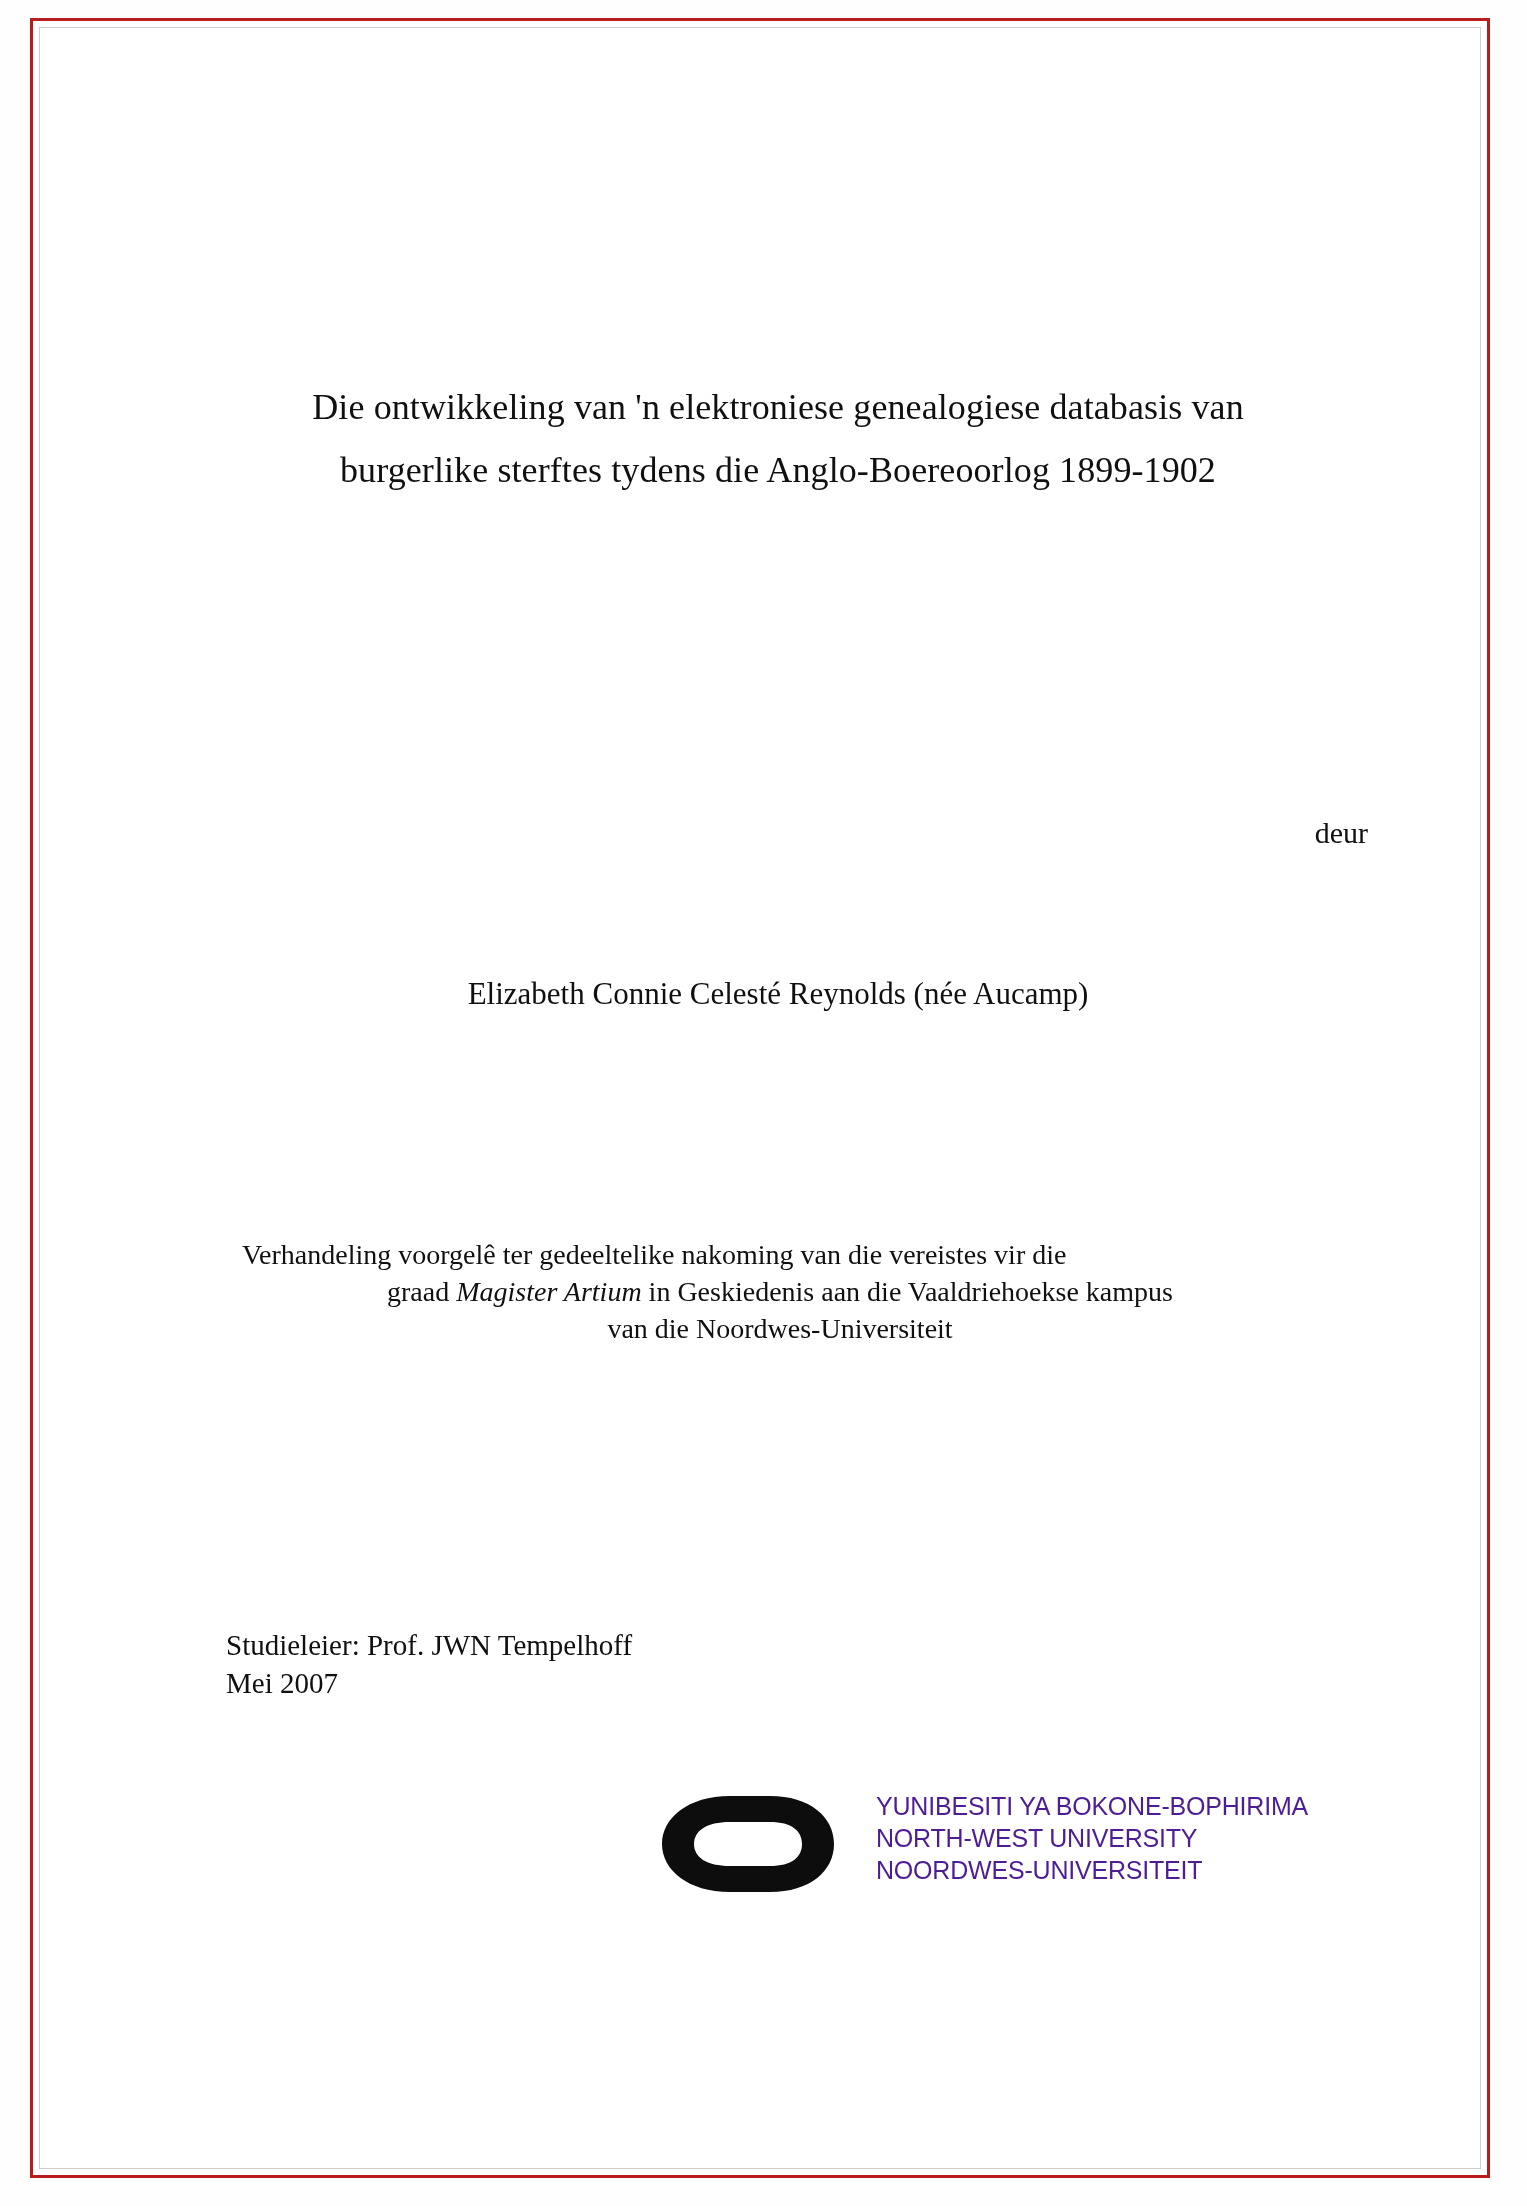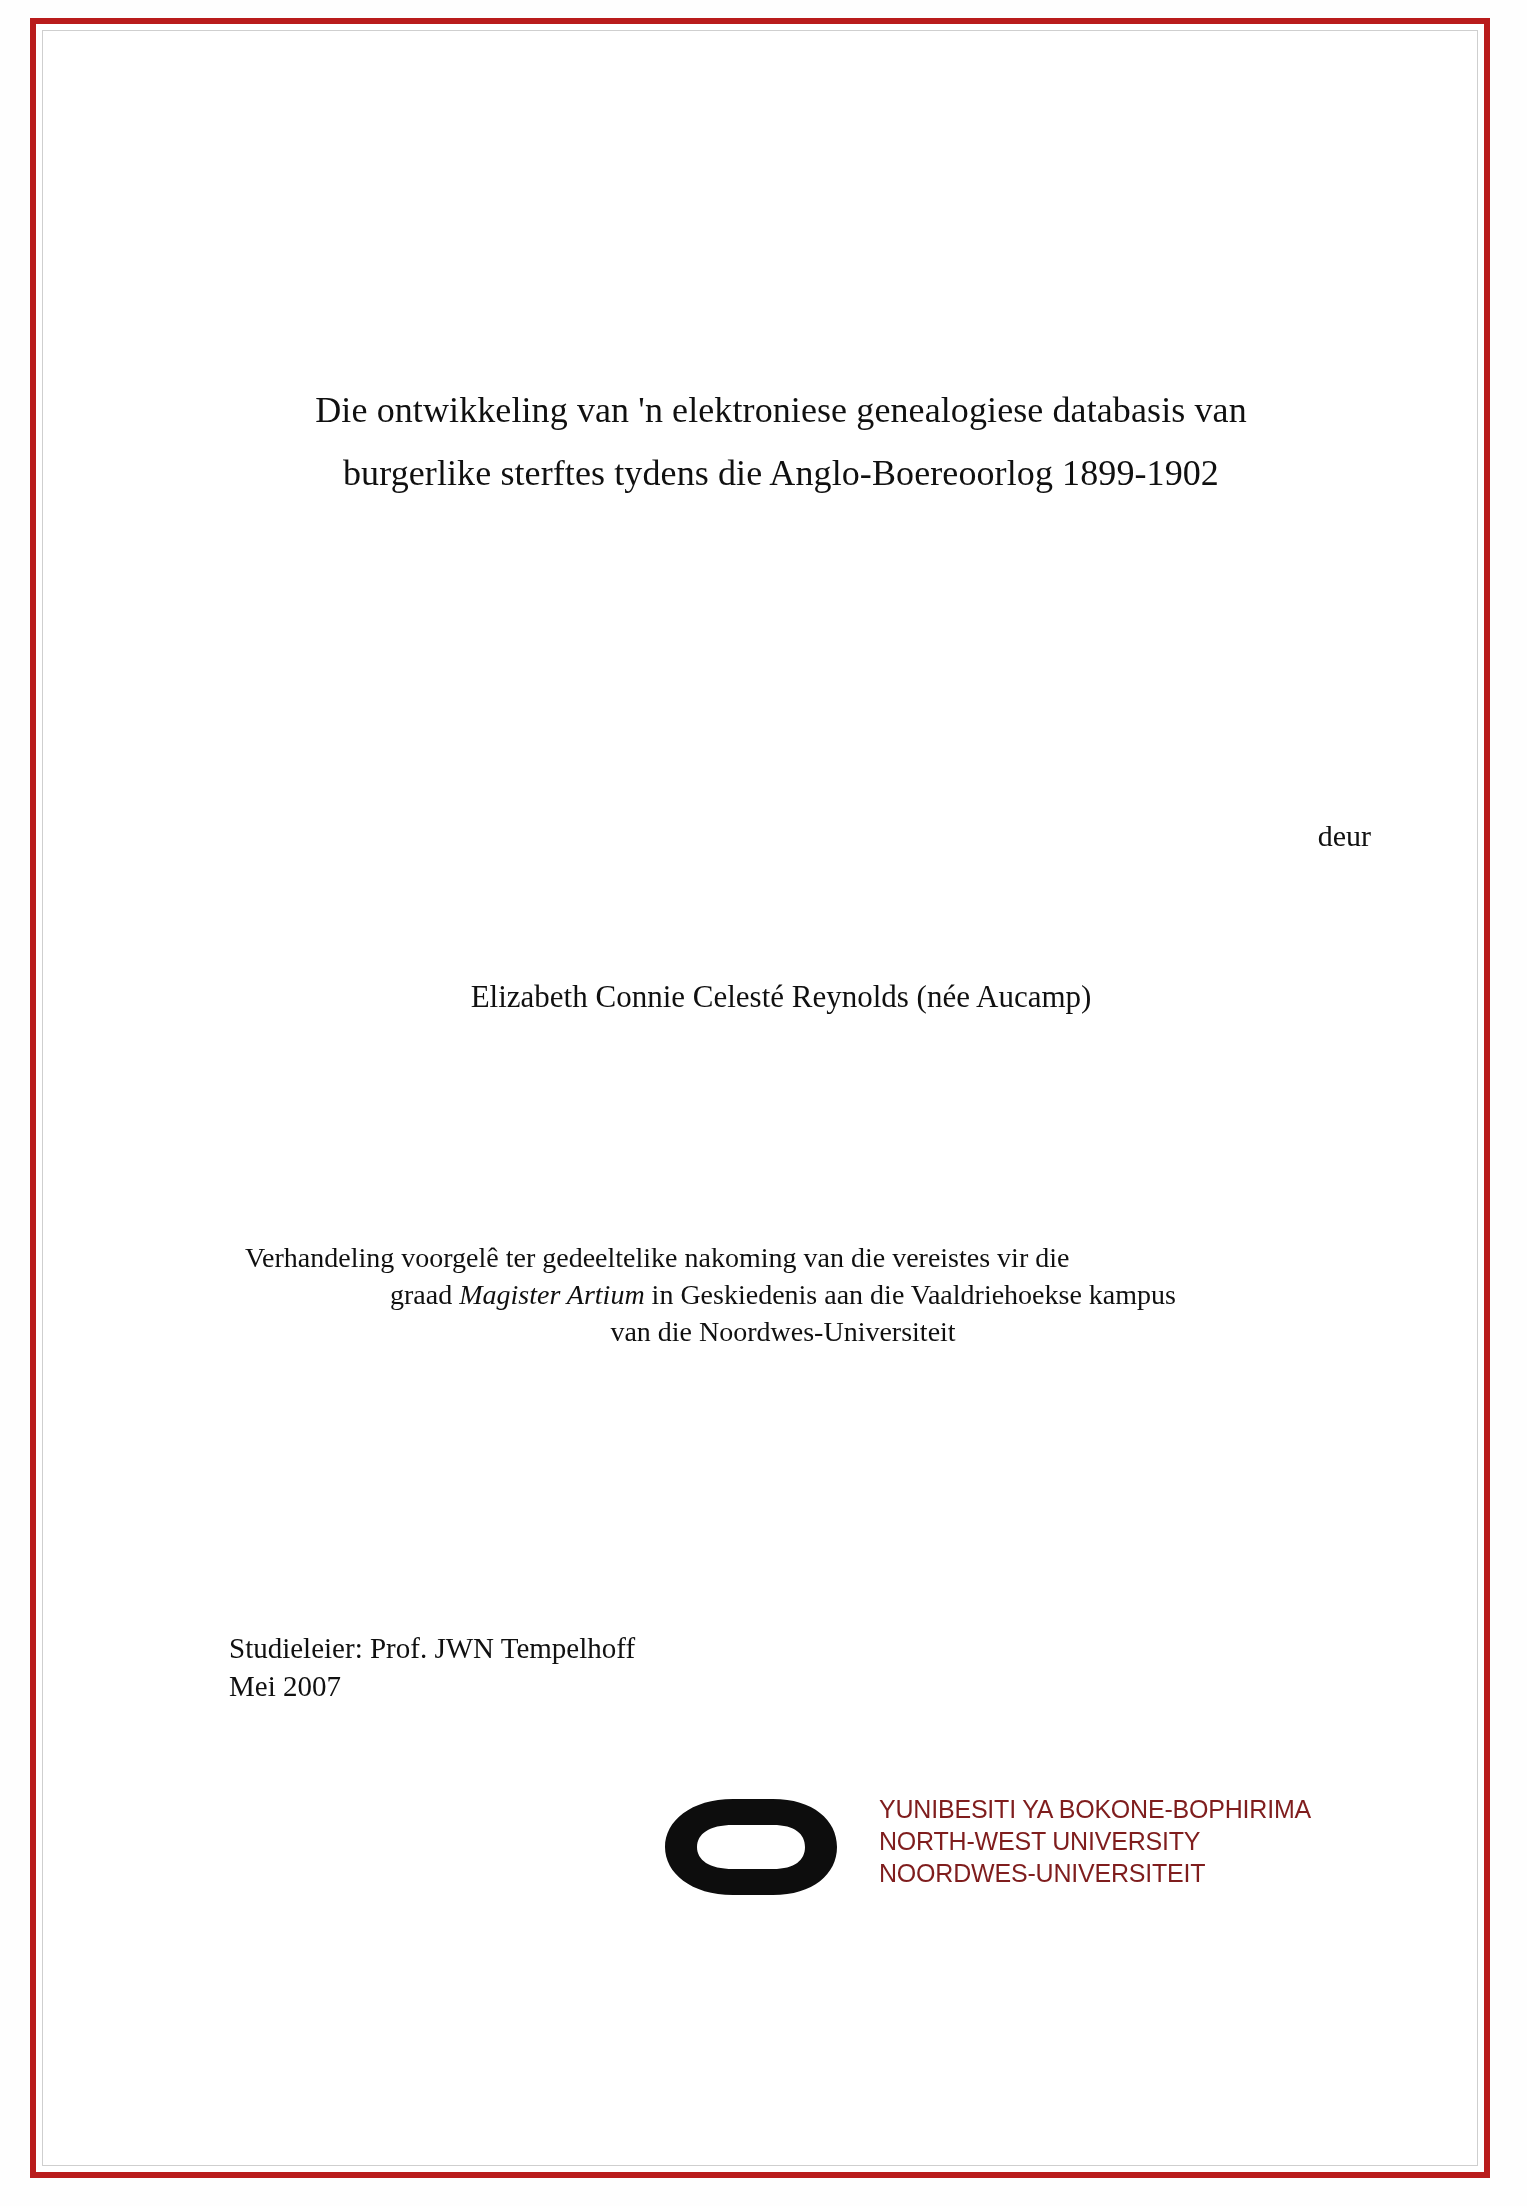"Die ontwikkeling van 'n elektroniese" .scan-frame { border: 6px solid #b91c1c -> 3px solid #b91c1c }
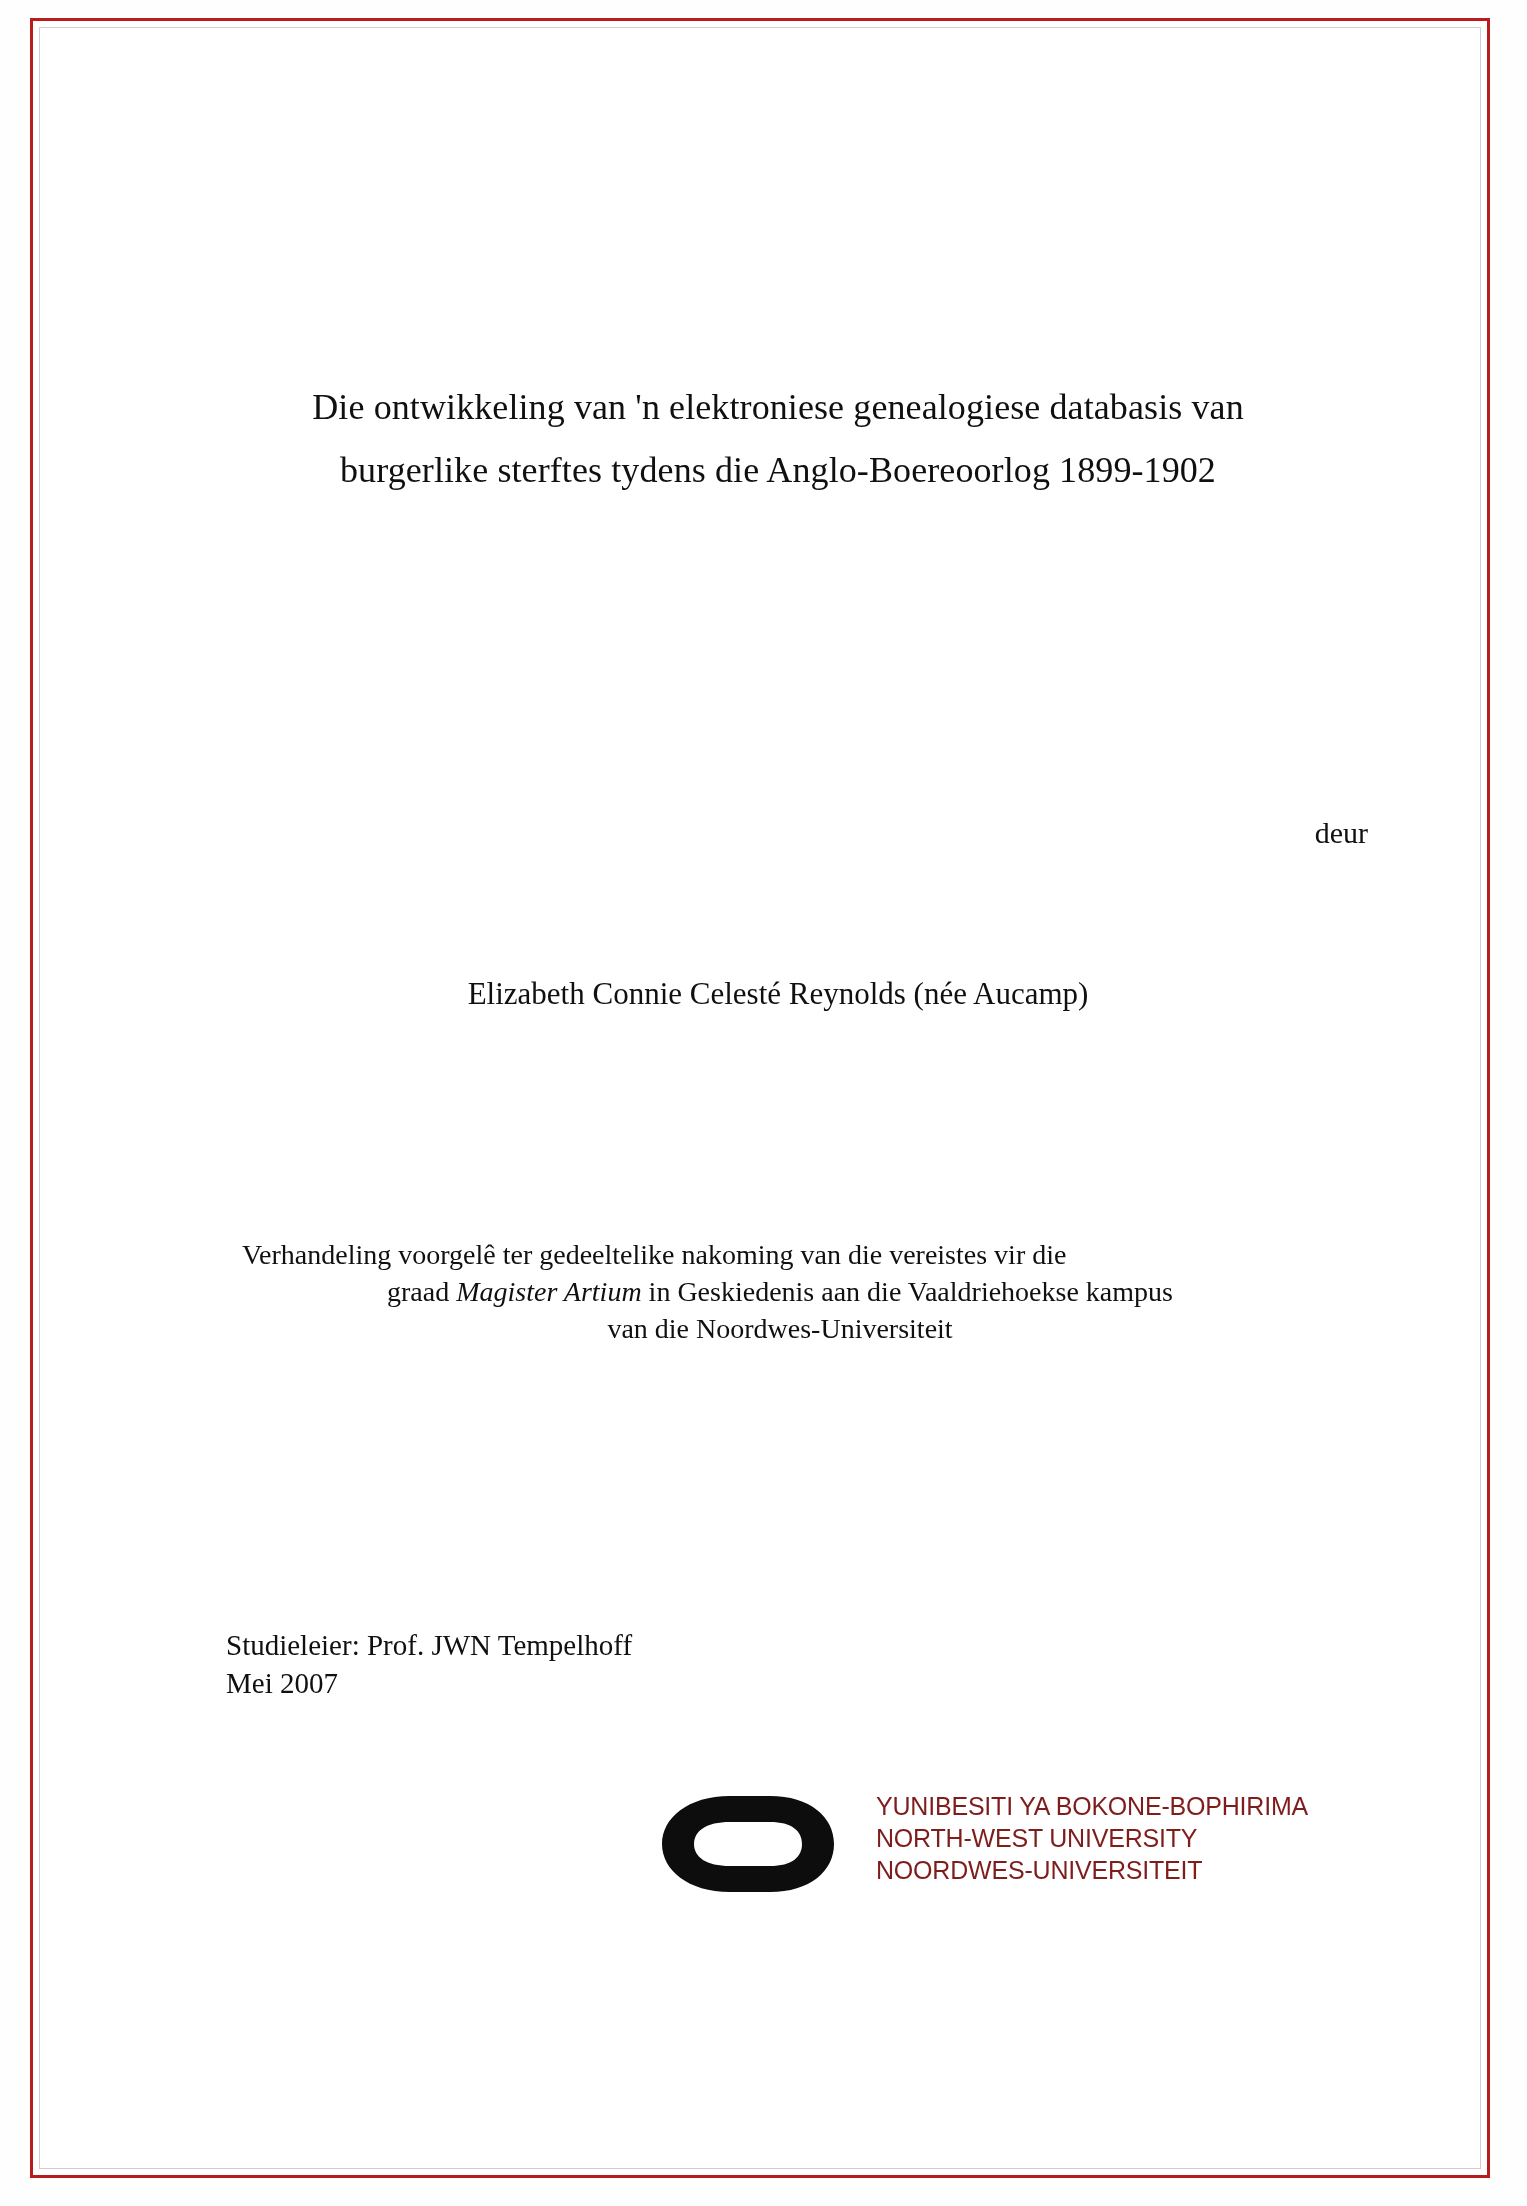"YUNIBESITI YA BOKONE-BOPHIRIMA" .logo-text { color: #7f1d1d -> #4c1d95 }
